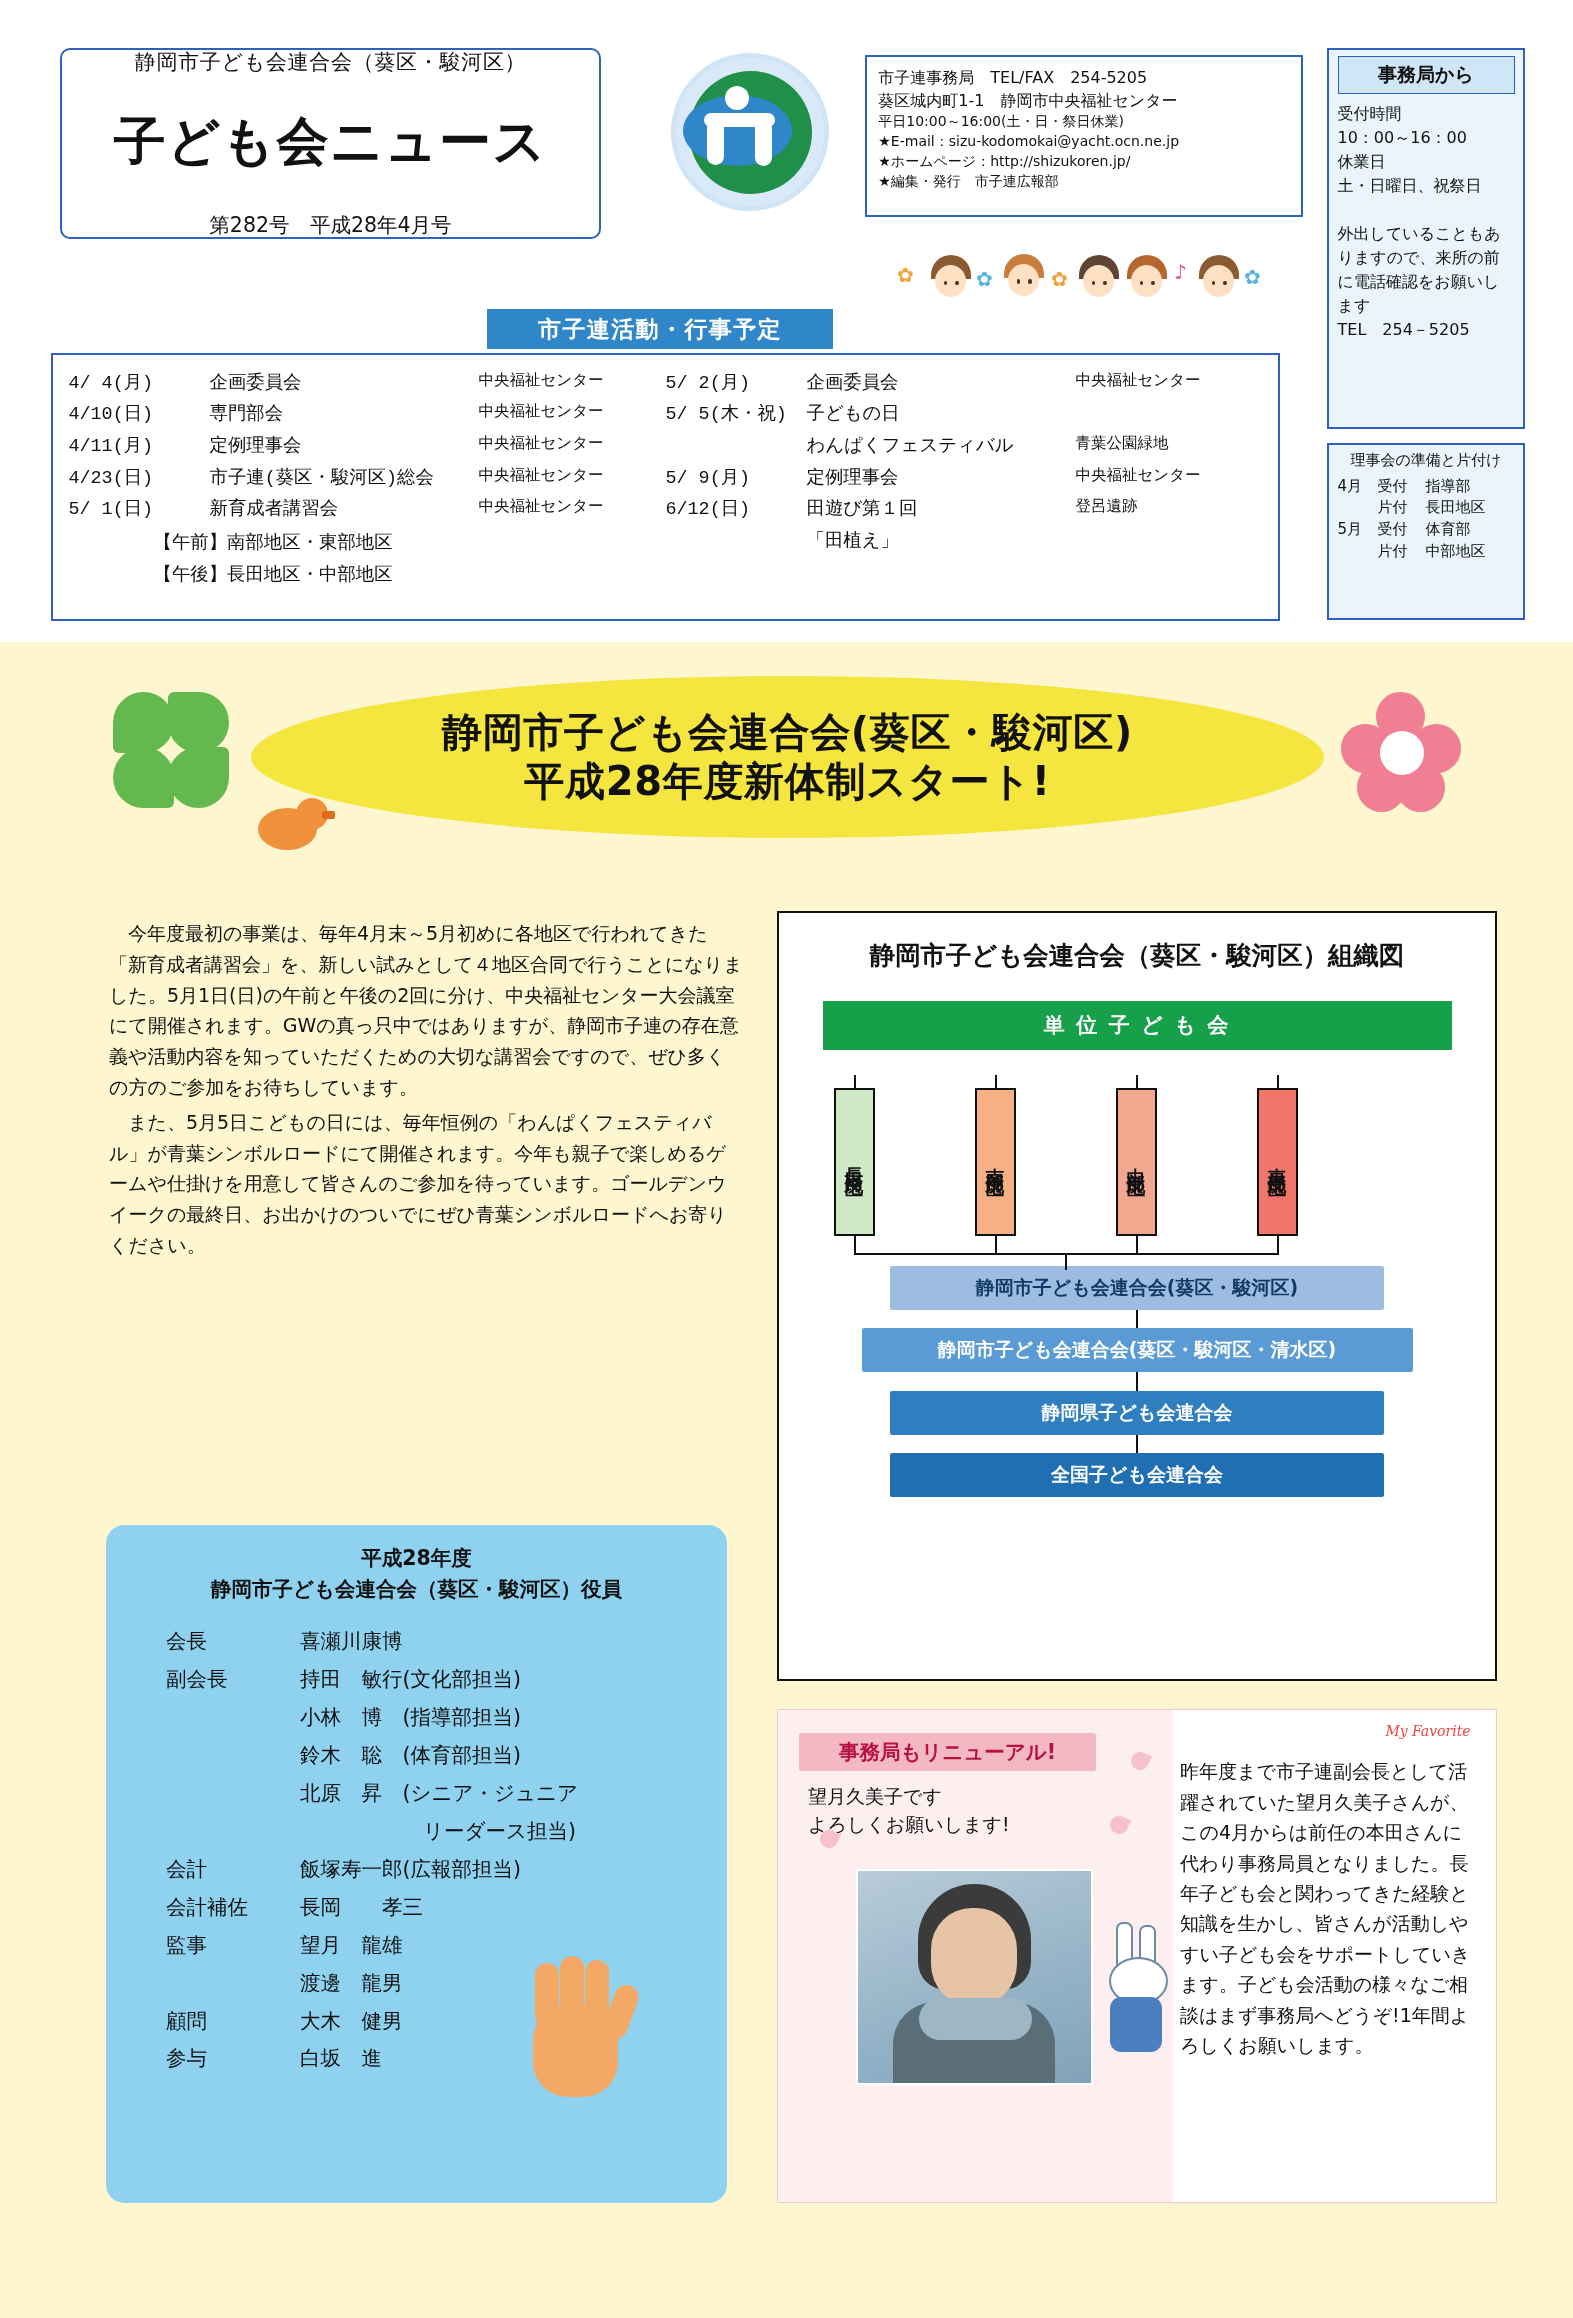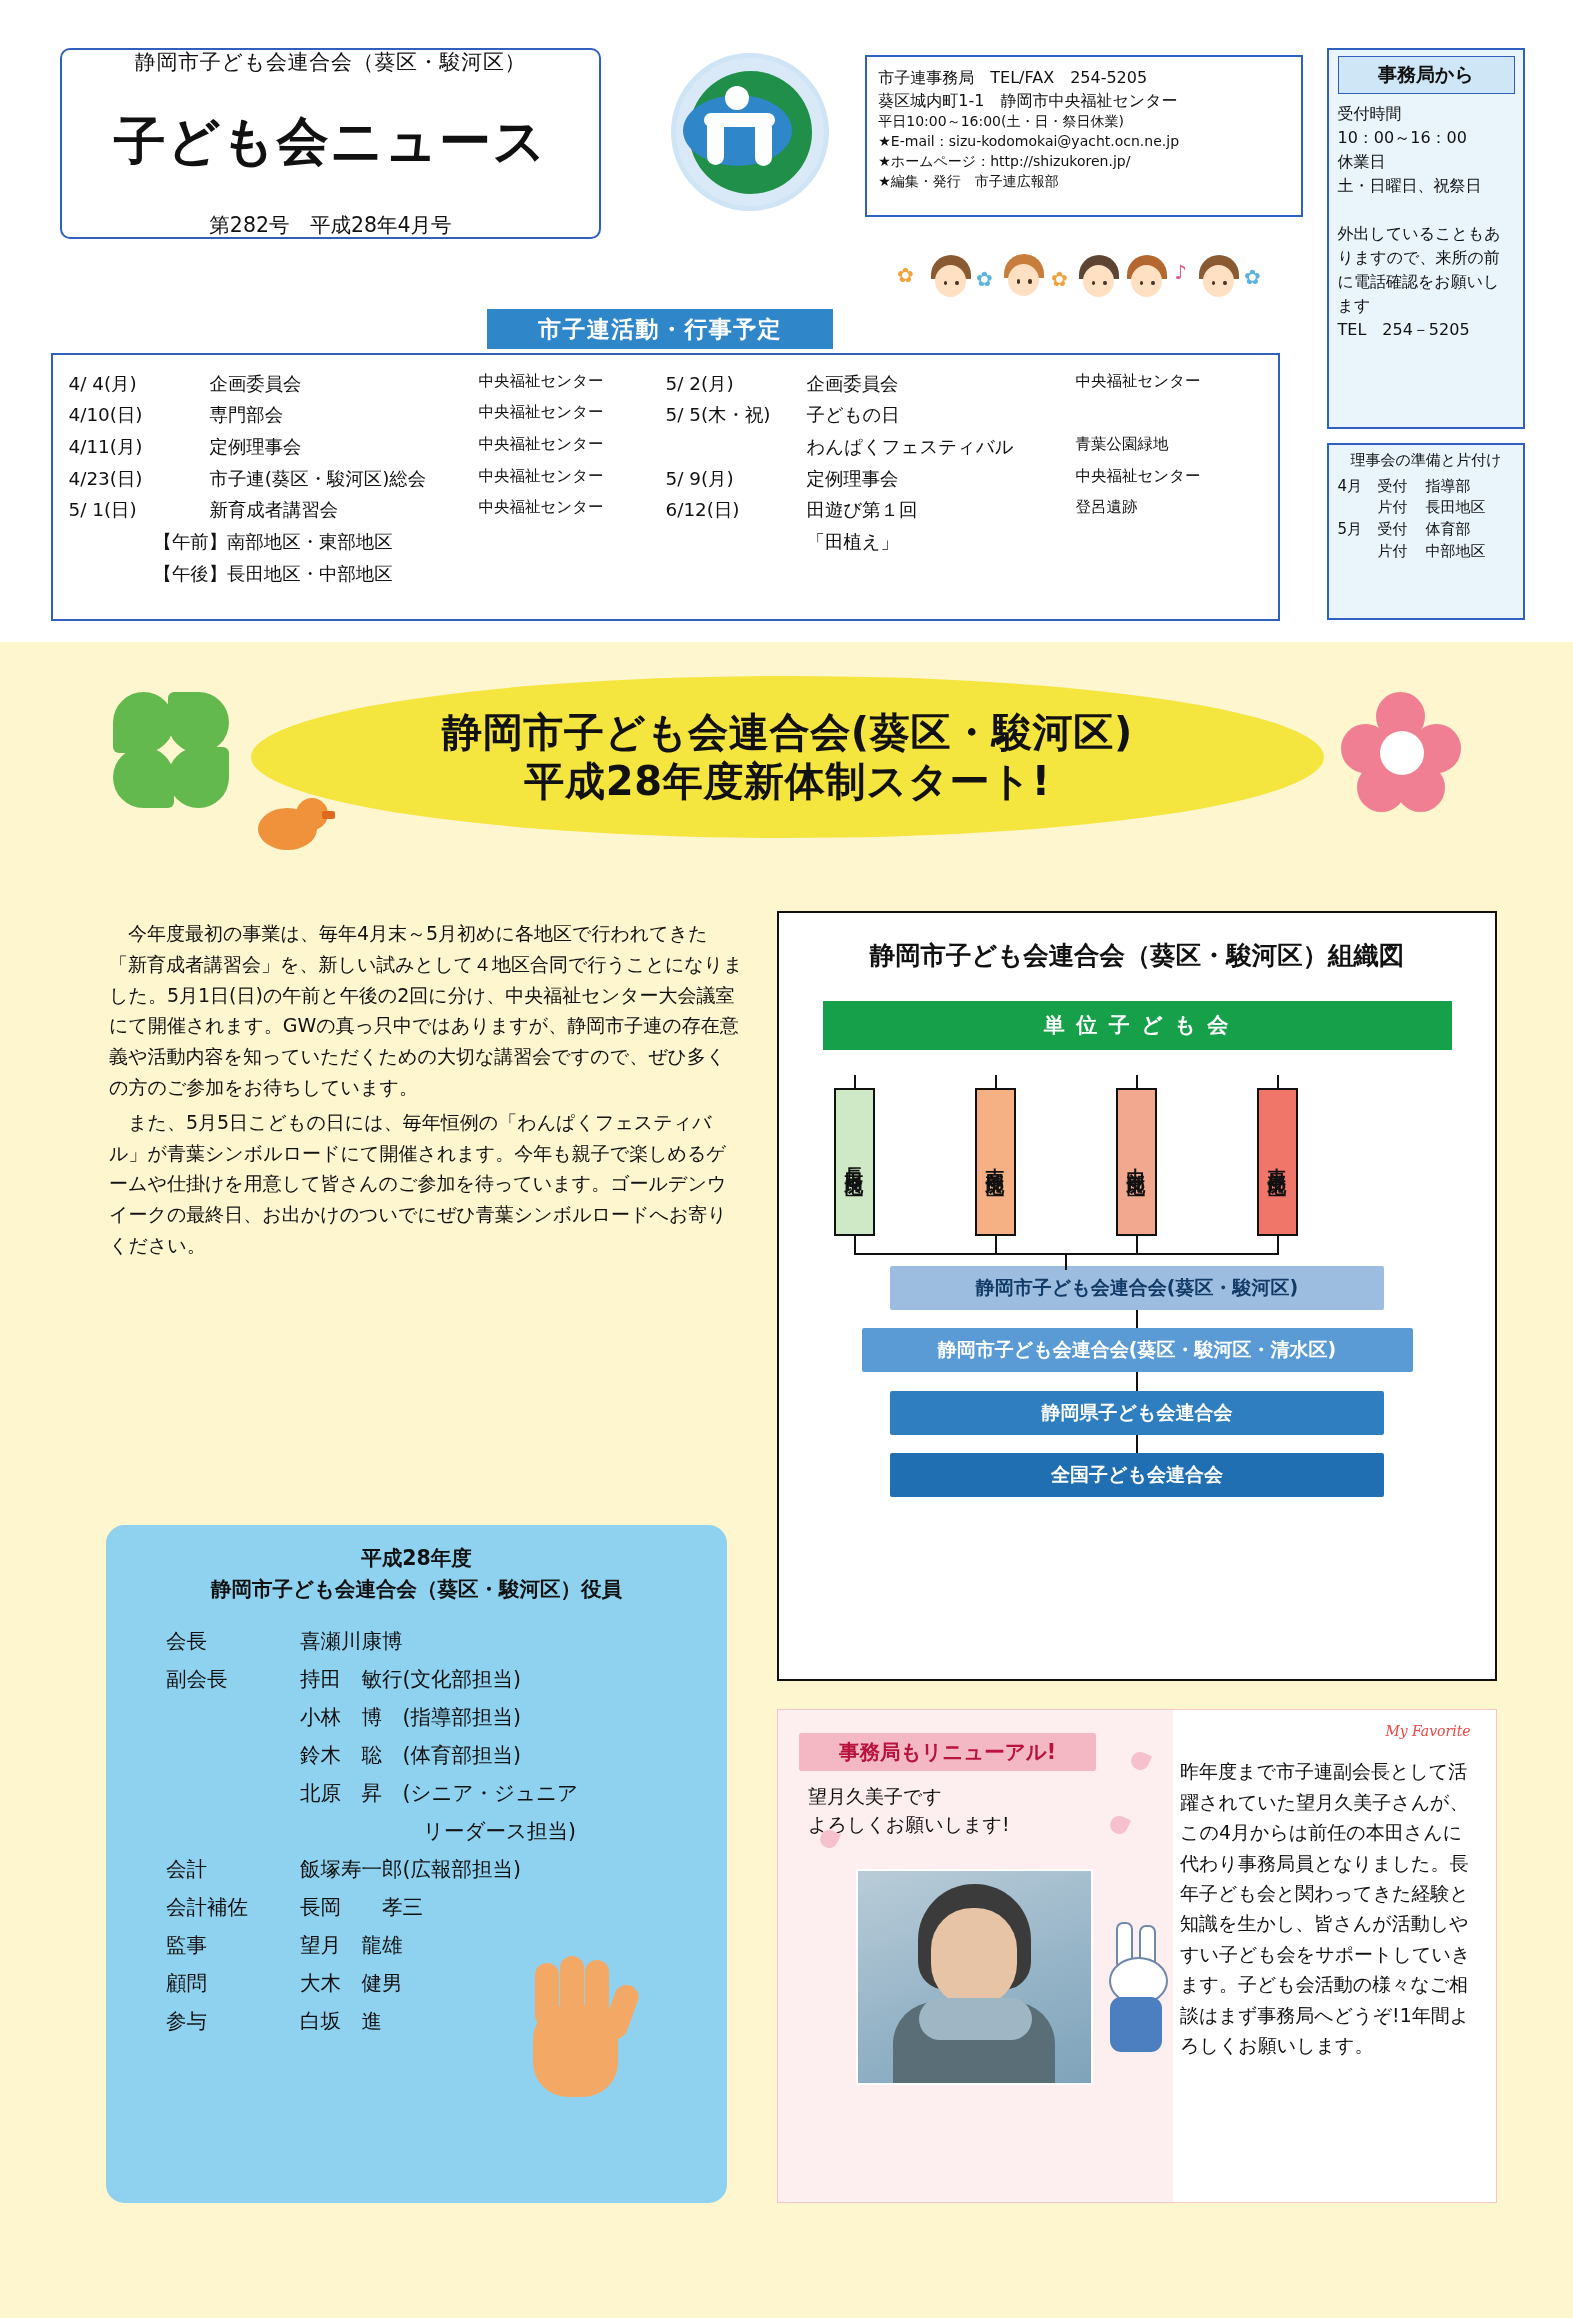"4/ 4(月)" .sched-row { font-family: none -> Liberation Mono, monospace }
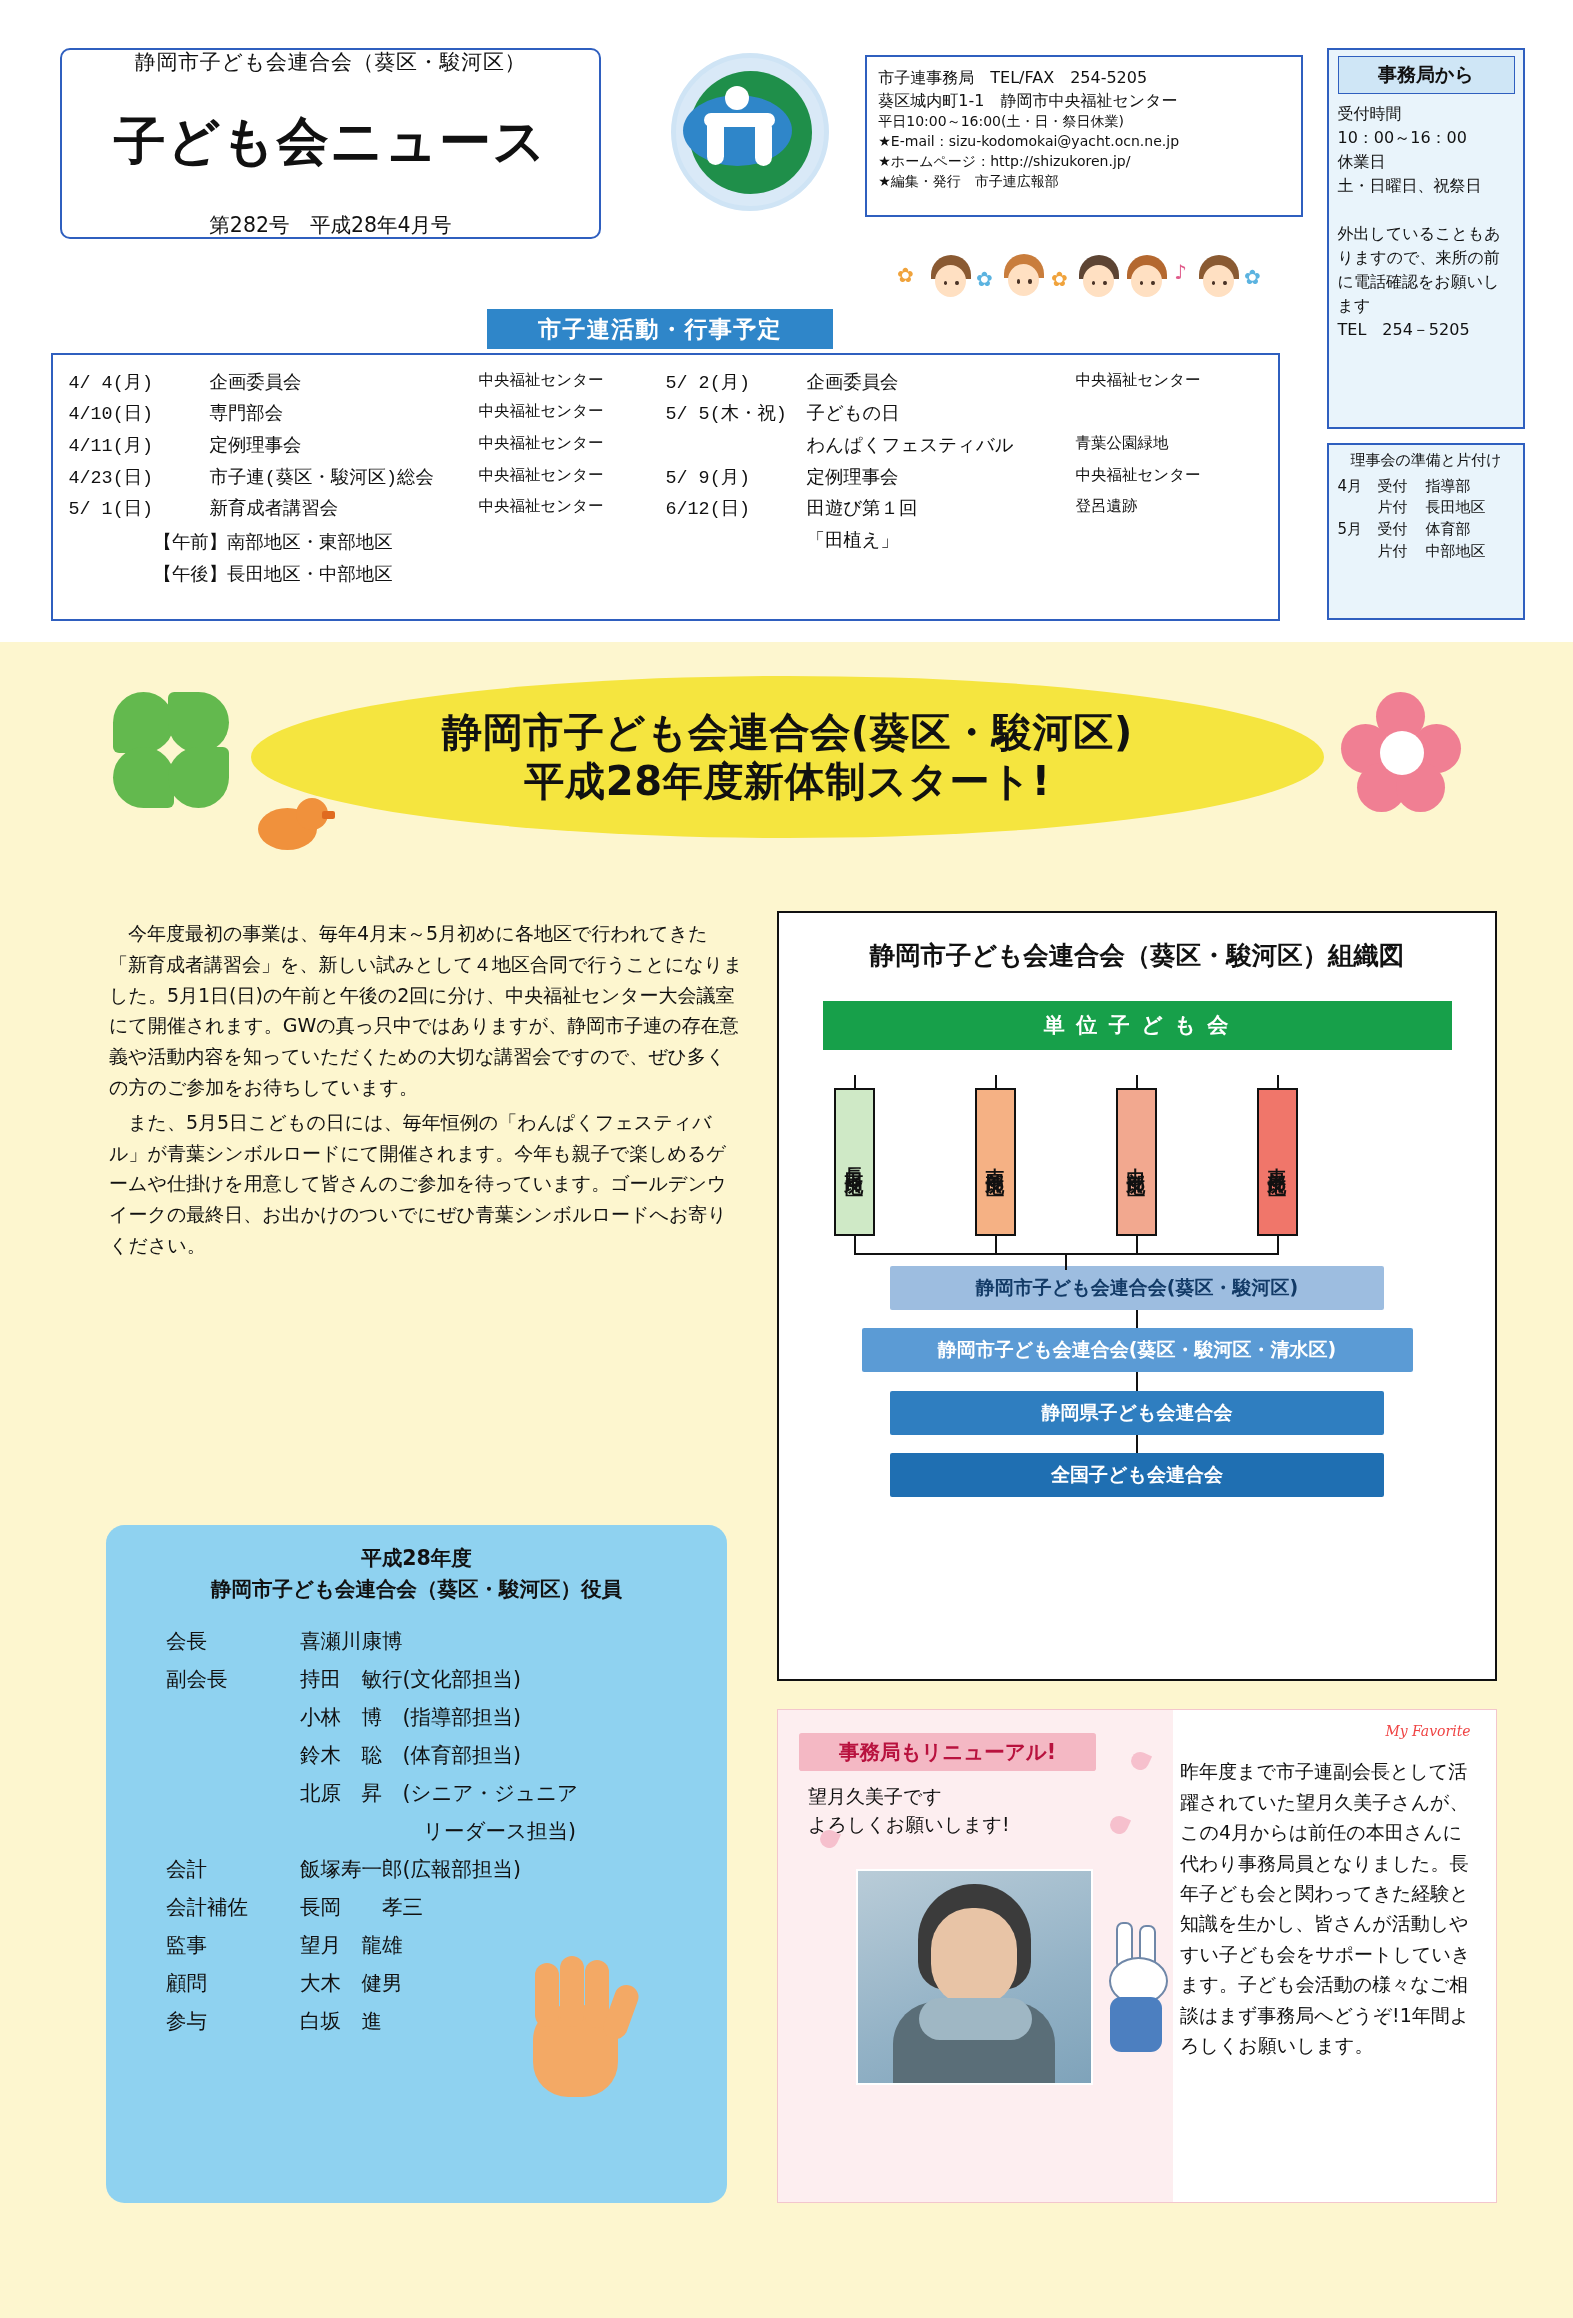"渡邊 龍男" div.off-row { html: none -> <div> <span></span> <span>渡邊 龍男</span> </div> }
